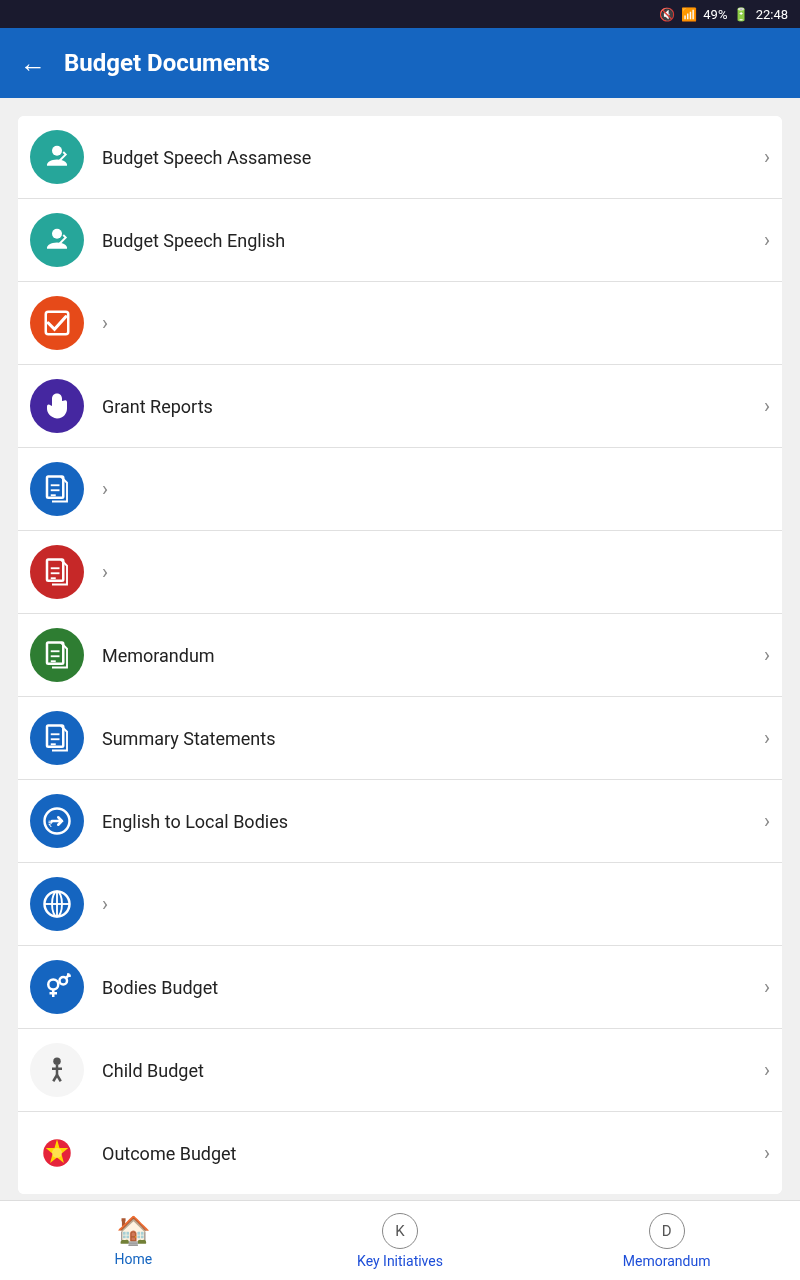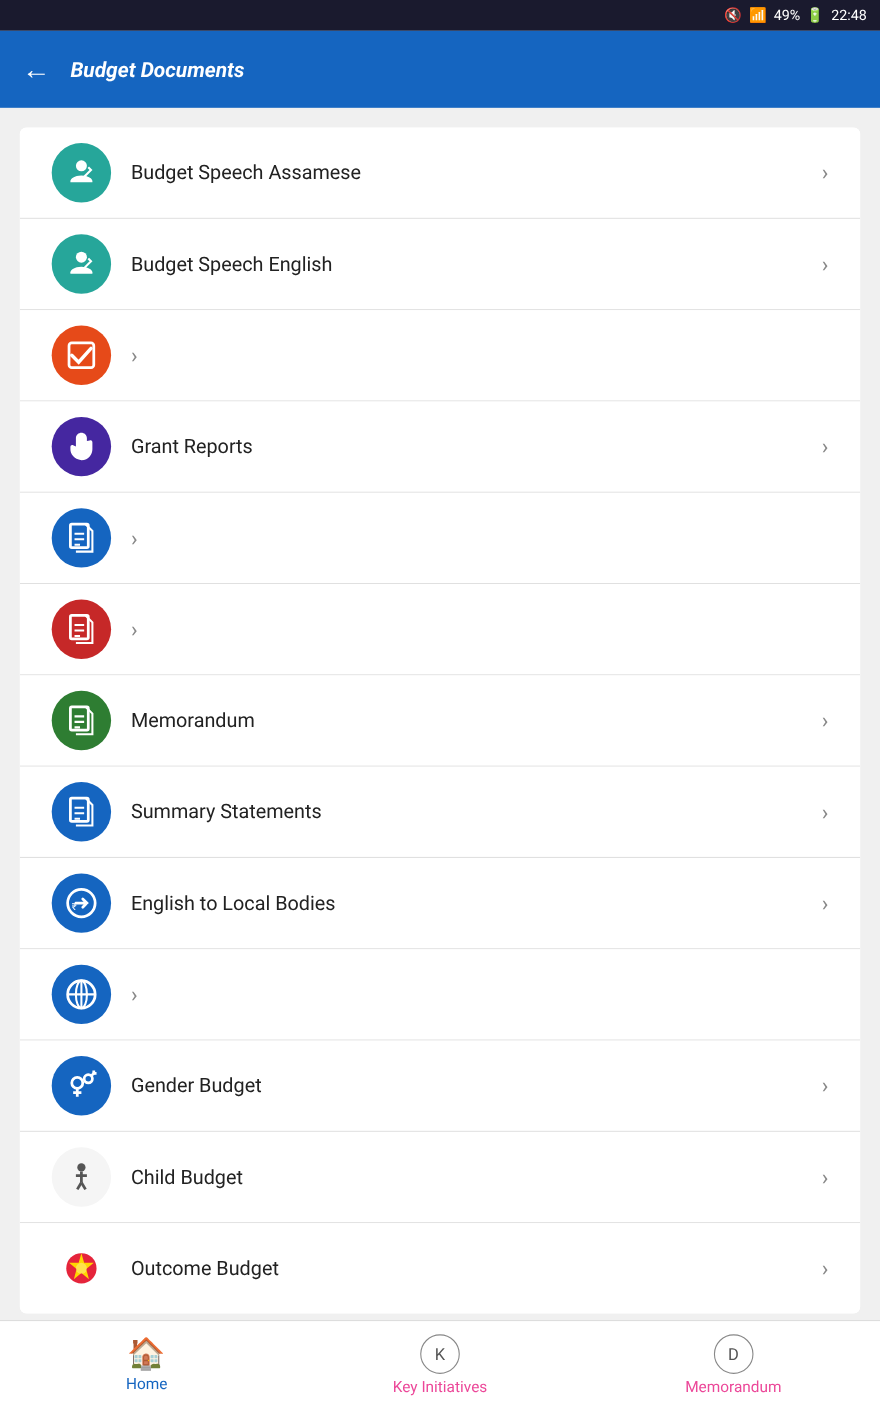"Budget Documents" .app-bar .title { font-size: 19px -> 24px; font-style: italic -> none }
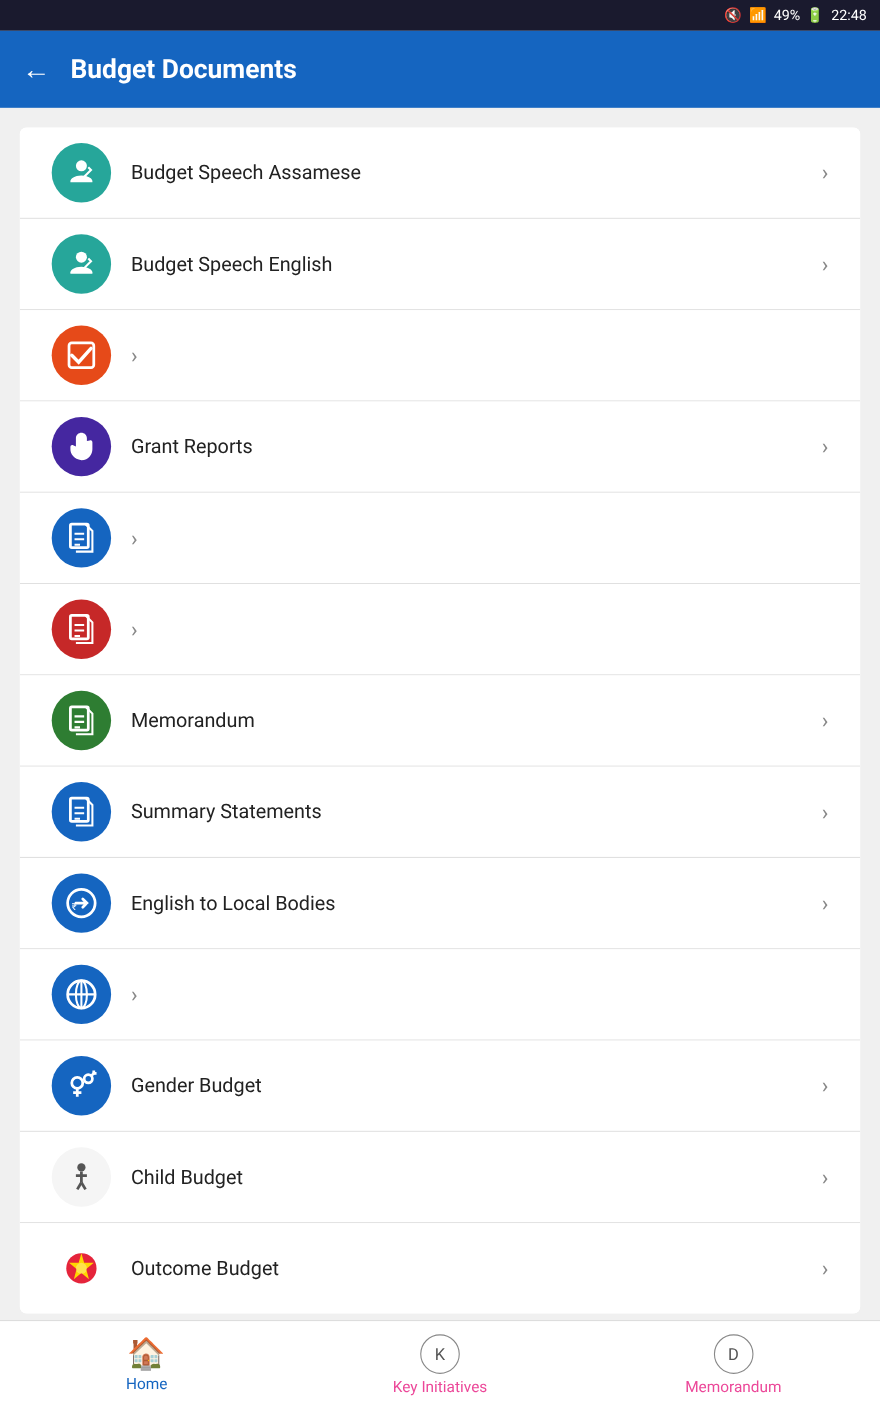"Budget Speech Assamese" .list-item { padding: 14px 29px -> 14px 12px }
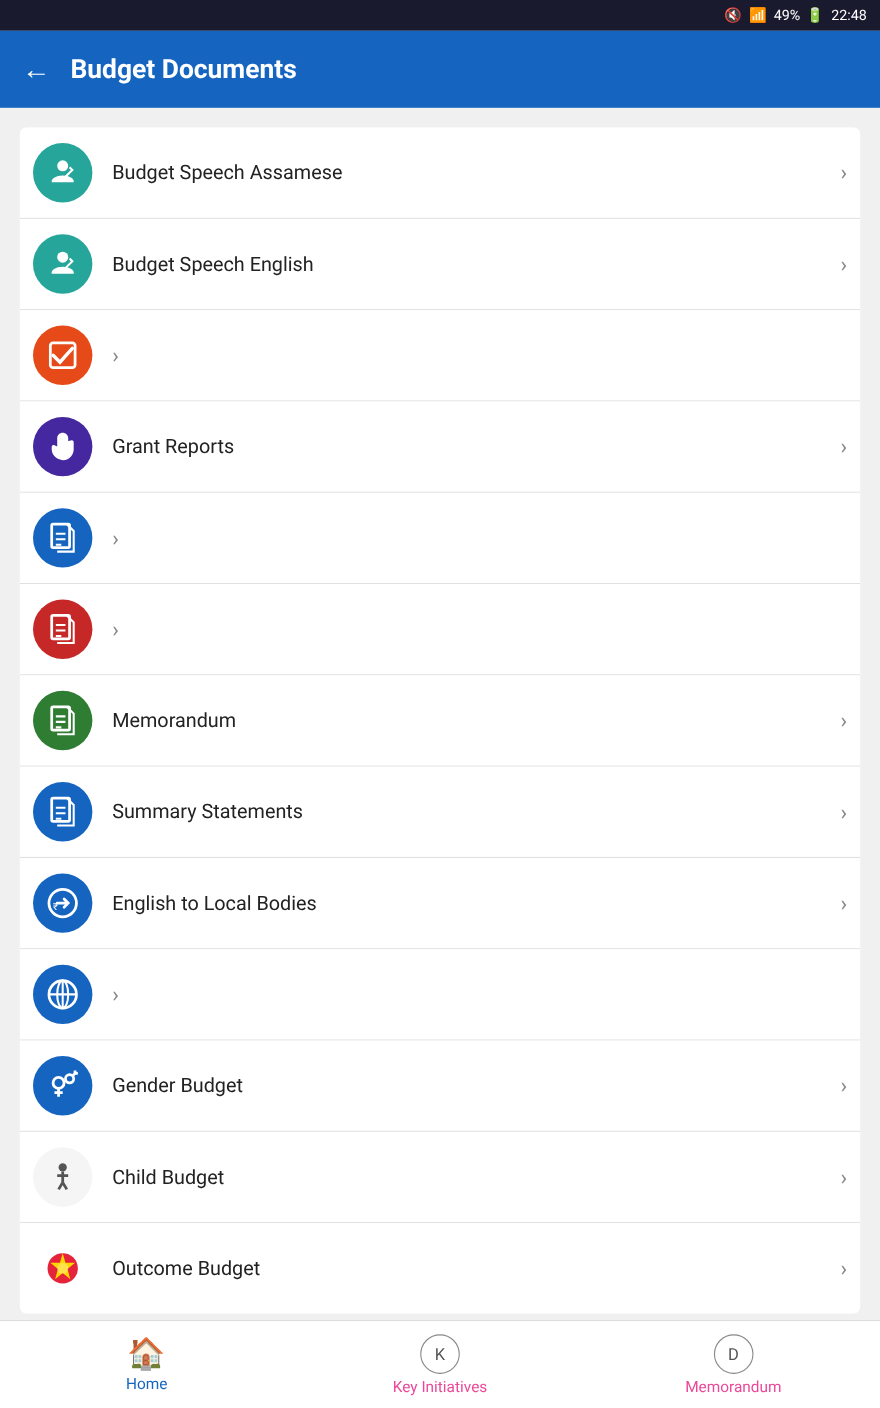"Gender Budget" span.item-label { text: Gender -> Bodies }
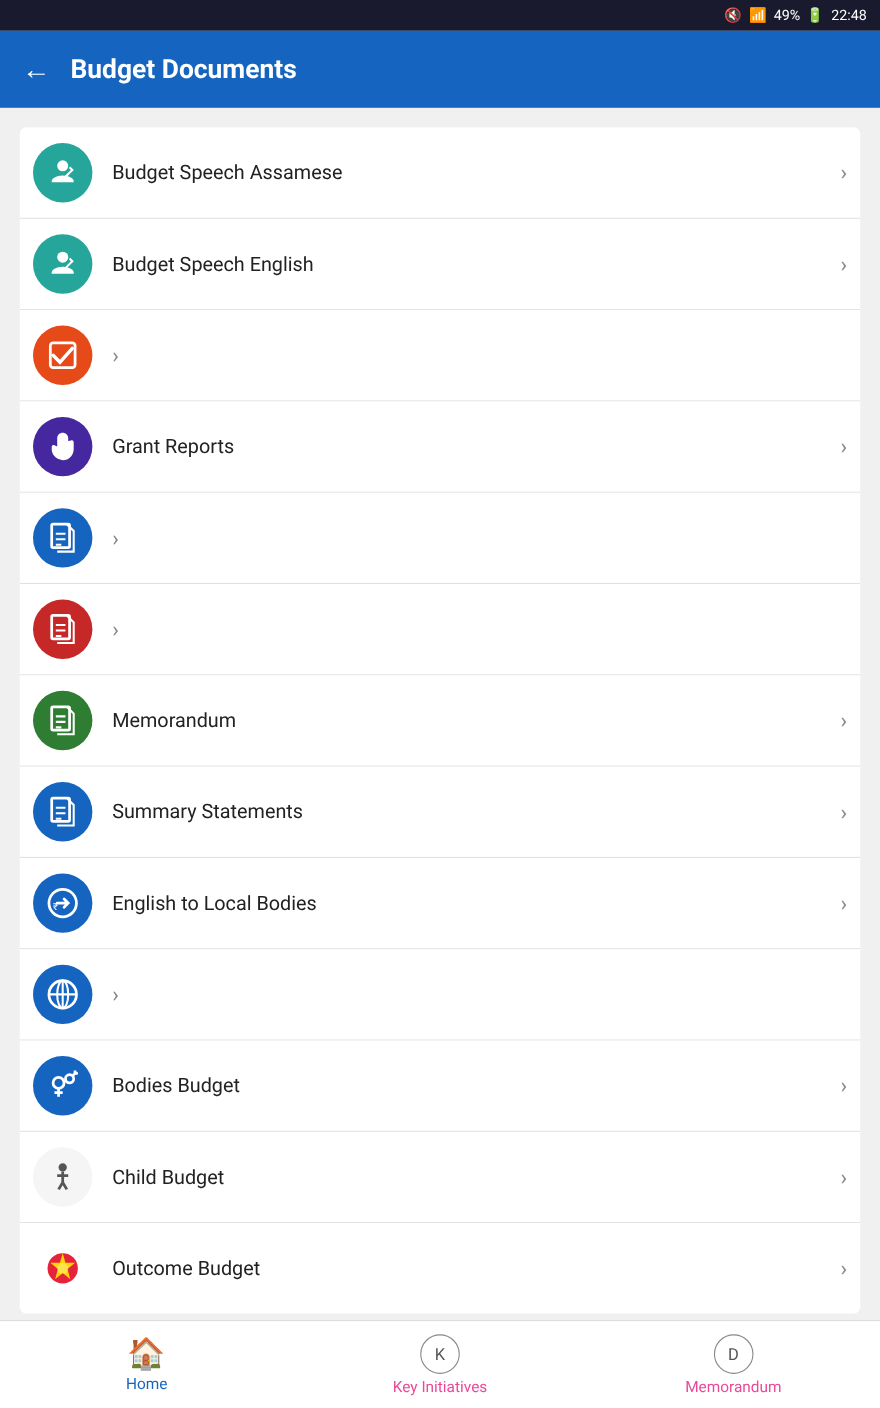"Key Initiatives" .nav-item .nav-label { color: #ec4899 -> #1d4ed8 }
